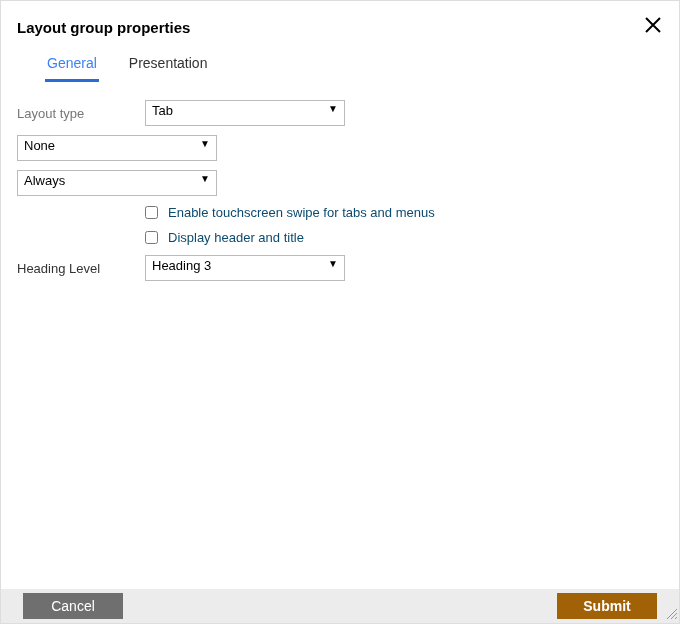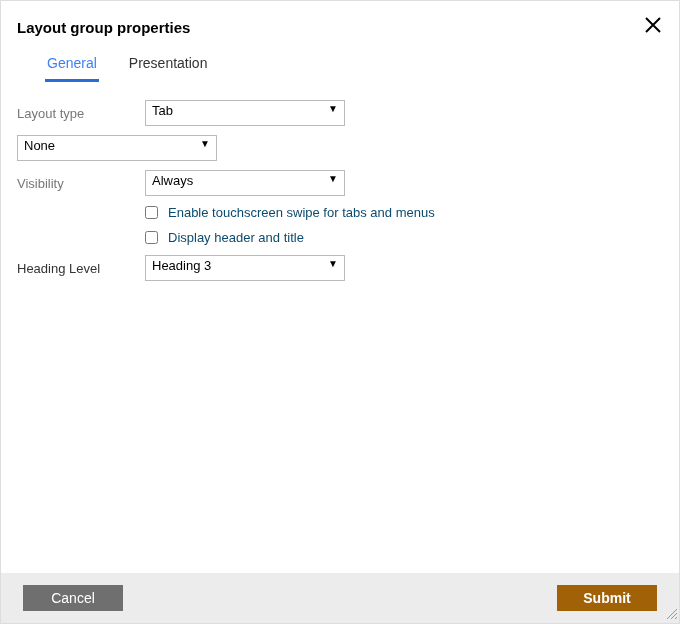"Visibility" div.label-col { html: <div>Visibility</div> -> none }
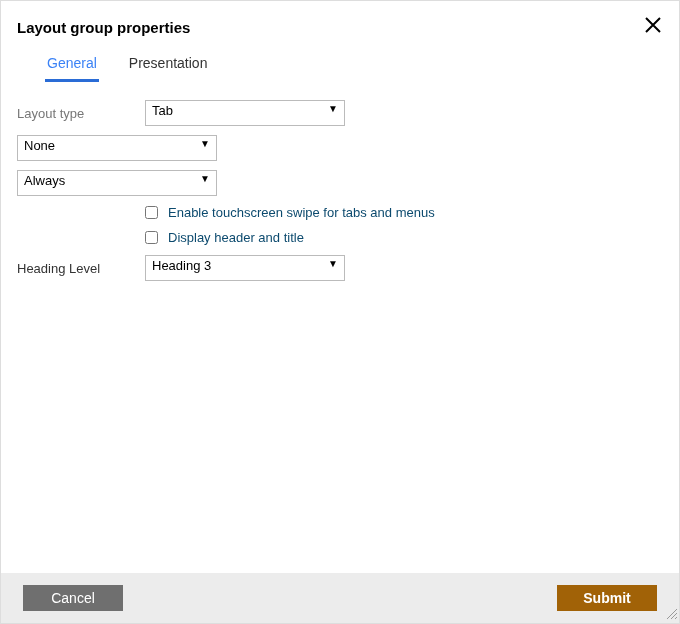"Cancel" .footer { height: 50px -> 34px }
